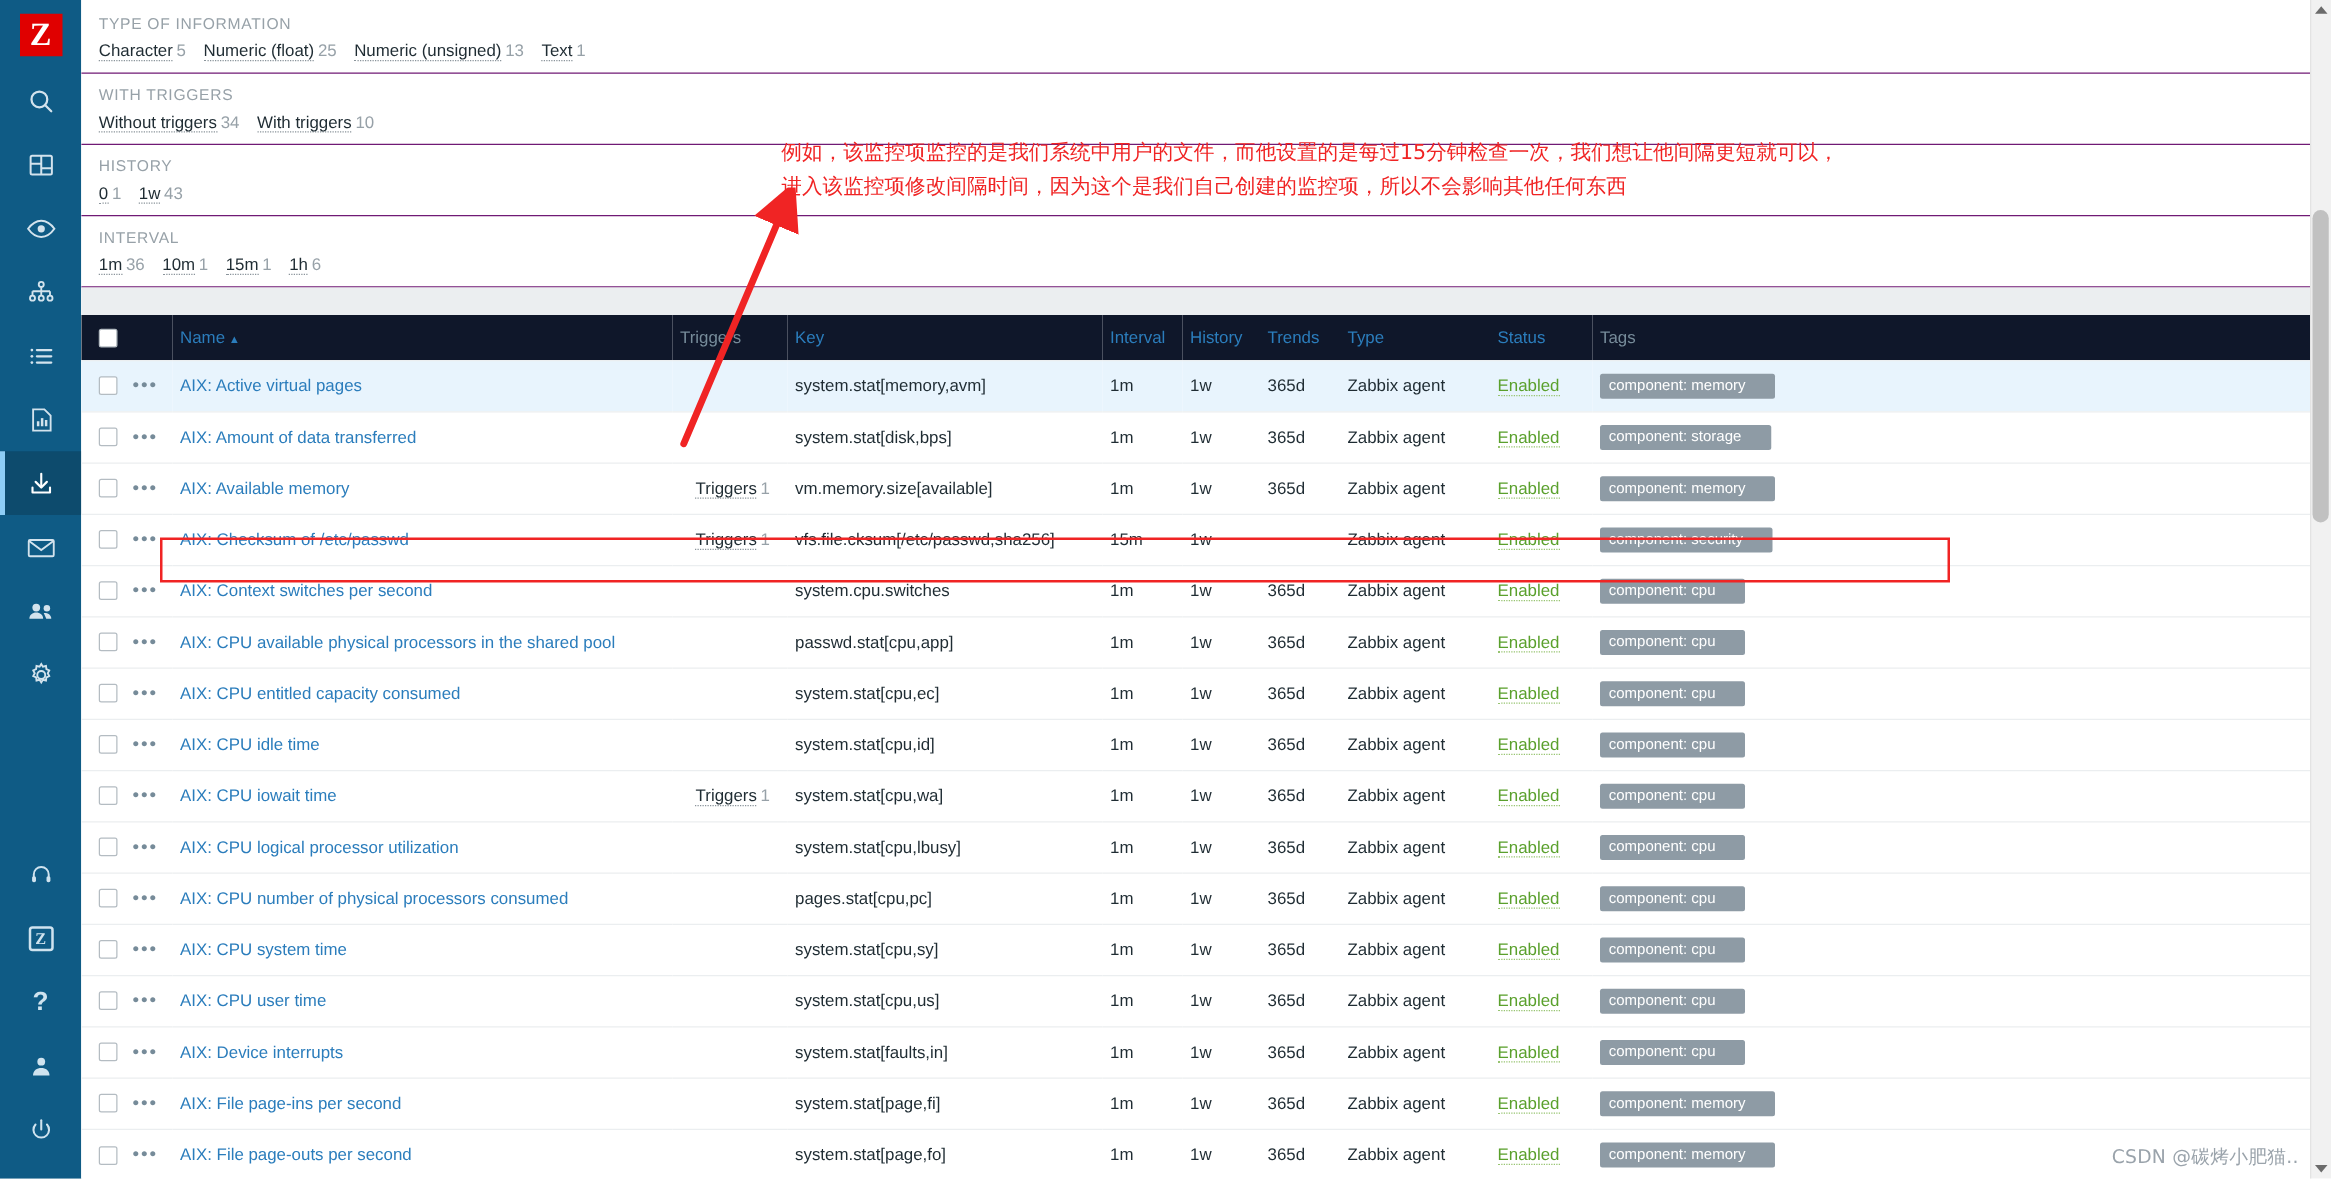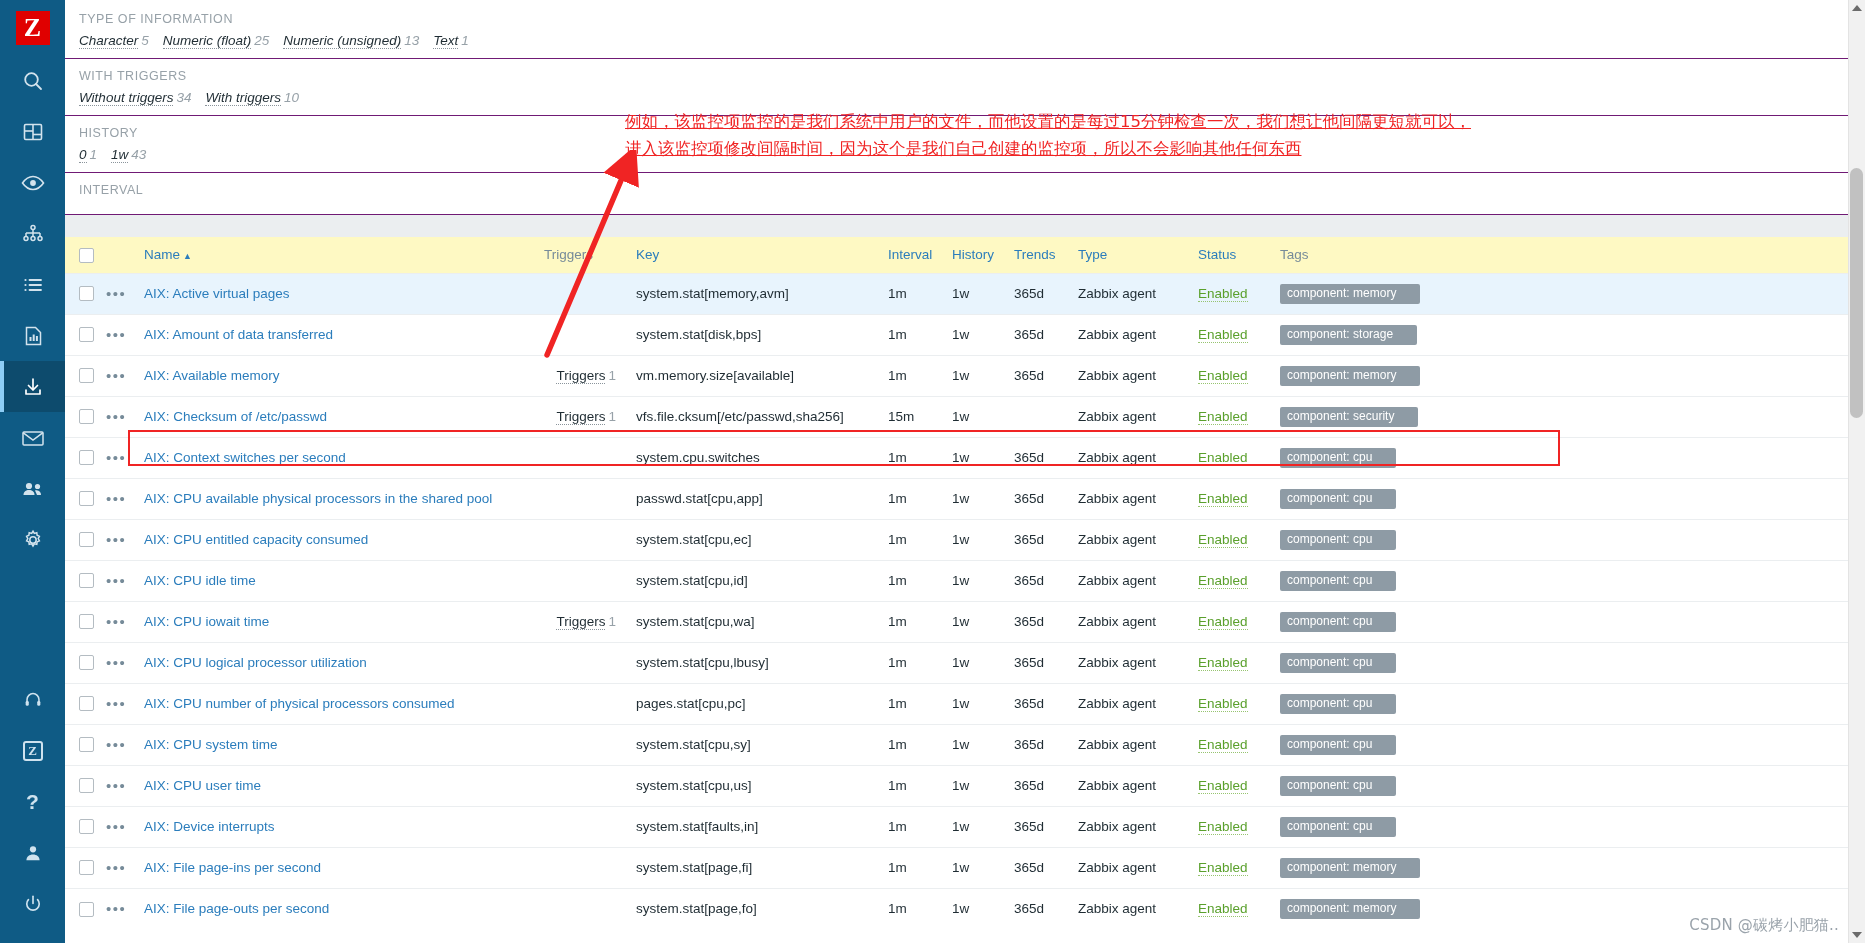"Character 5 Numeric (float) 25" .filter-row { font-style: italic -> none }
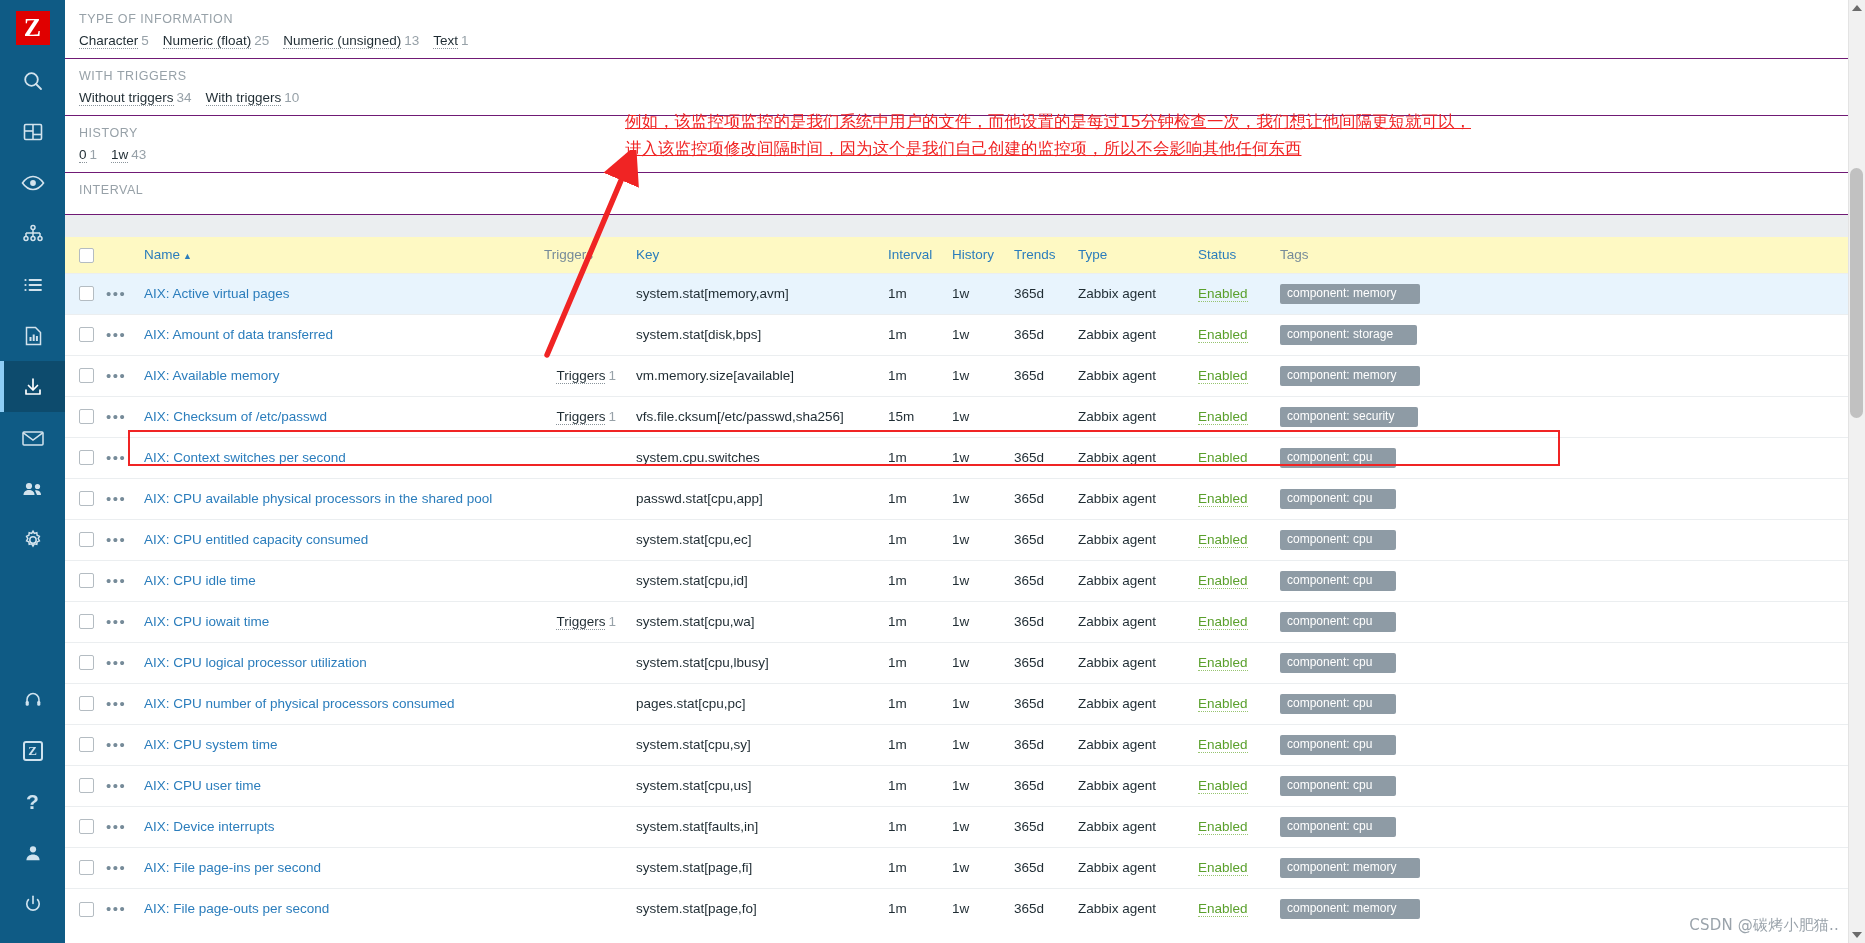"例如，该监控项监控的是我们系统中用户的文件，而他设置的是每过15分钟检查一次，我" #annot-text { text-decoration: underline -> none }
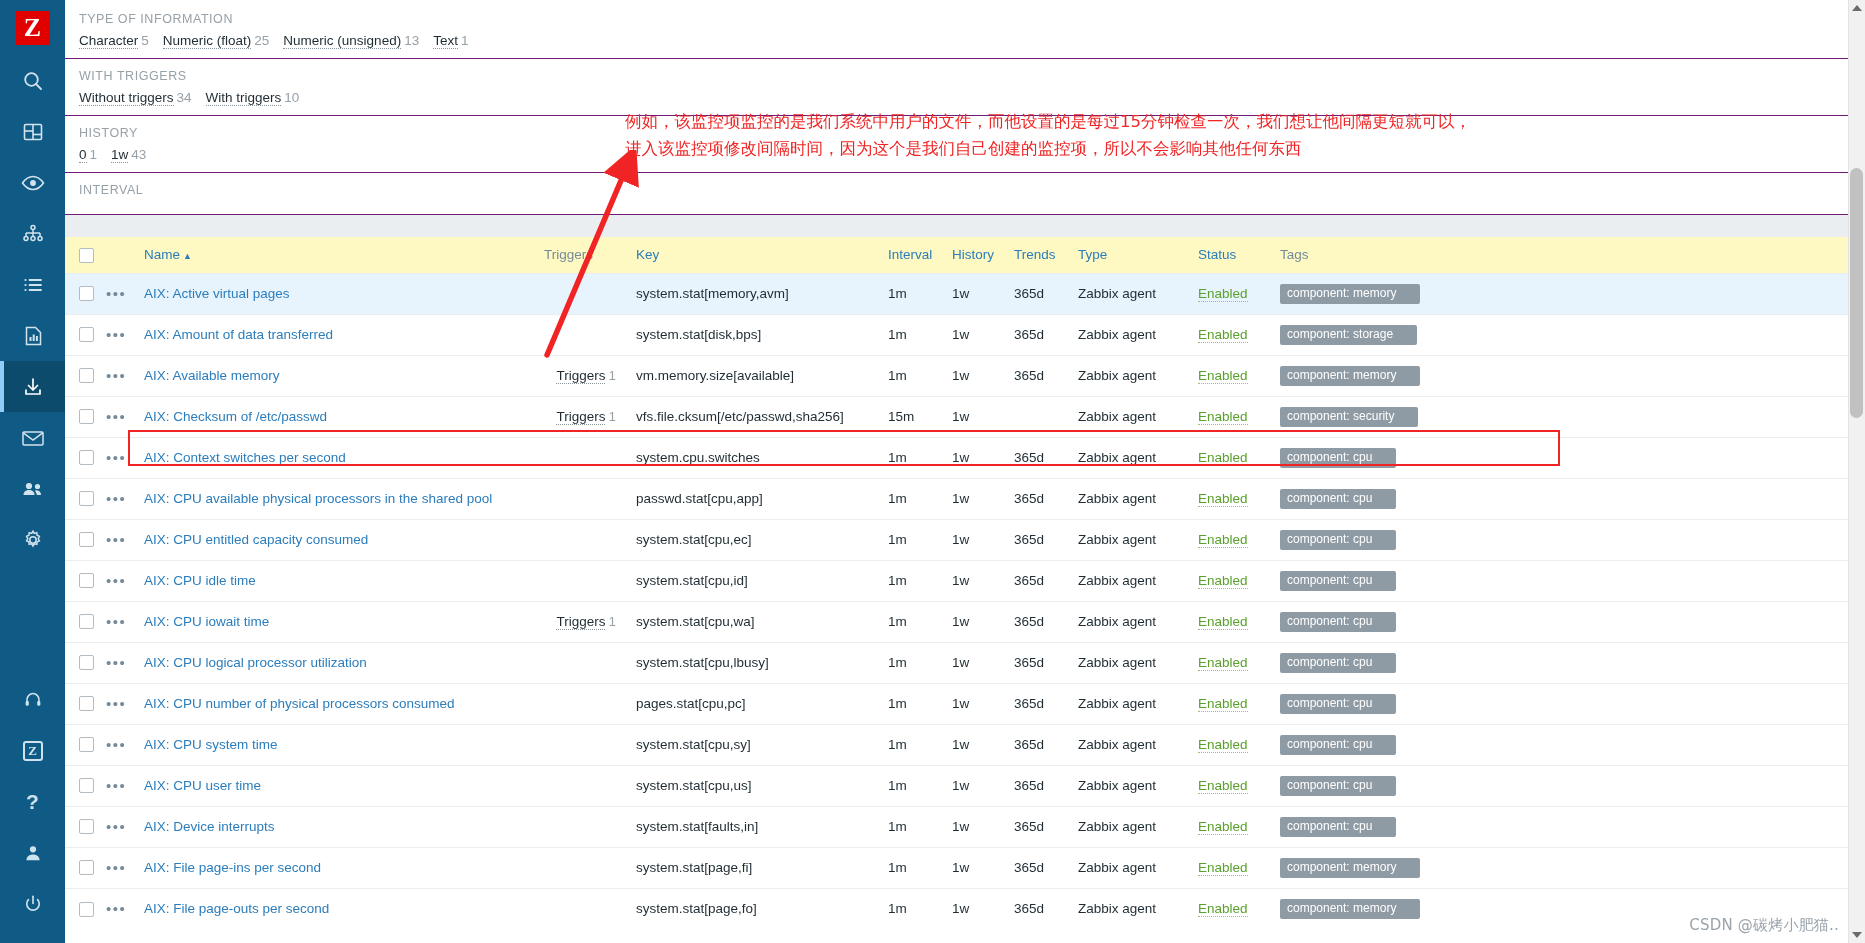"1m 36 10m 1 15m" div.filter-row { html: none -> <div><span><span>1m</span><span>36</span></span><span><span>10m</span><span>1</span></span><span><span>15m</span><span>1</span></span><span><span>1h</span><span>6</span></span></div> }
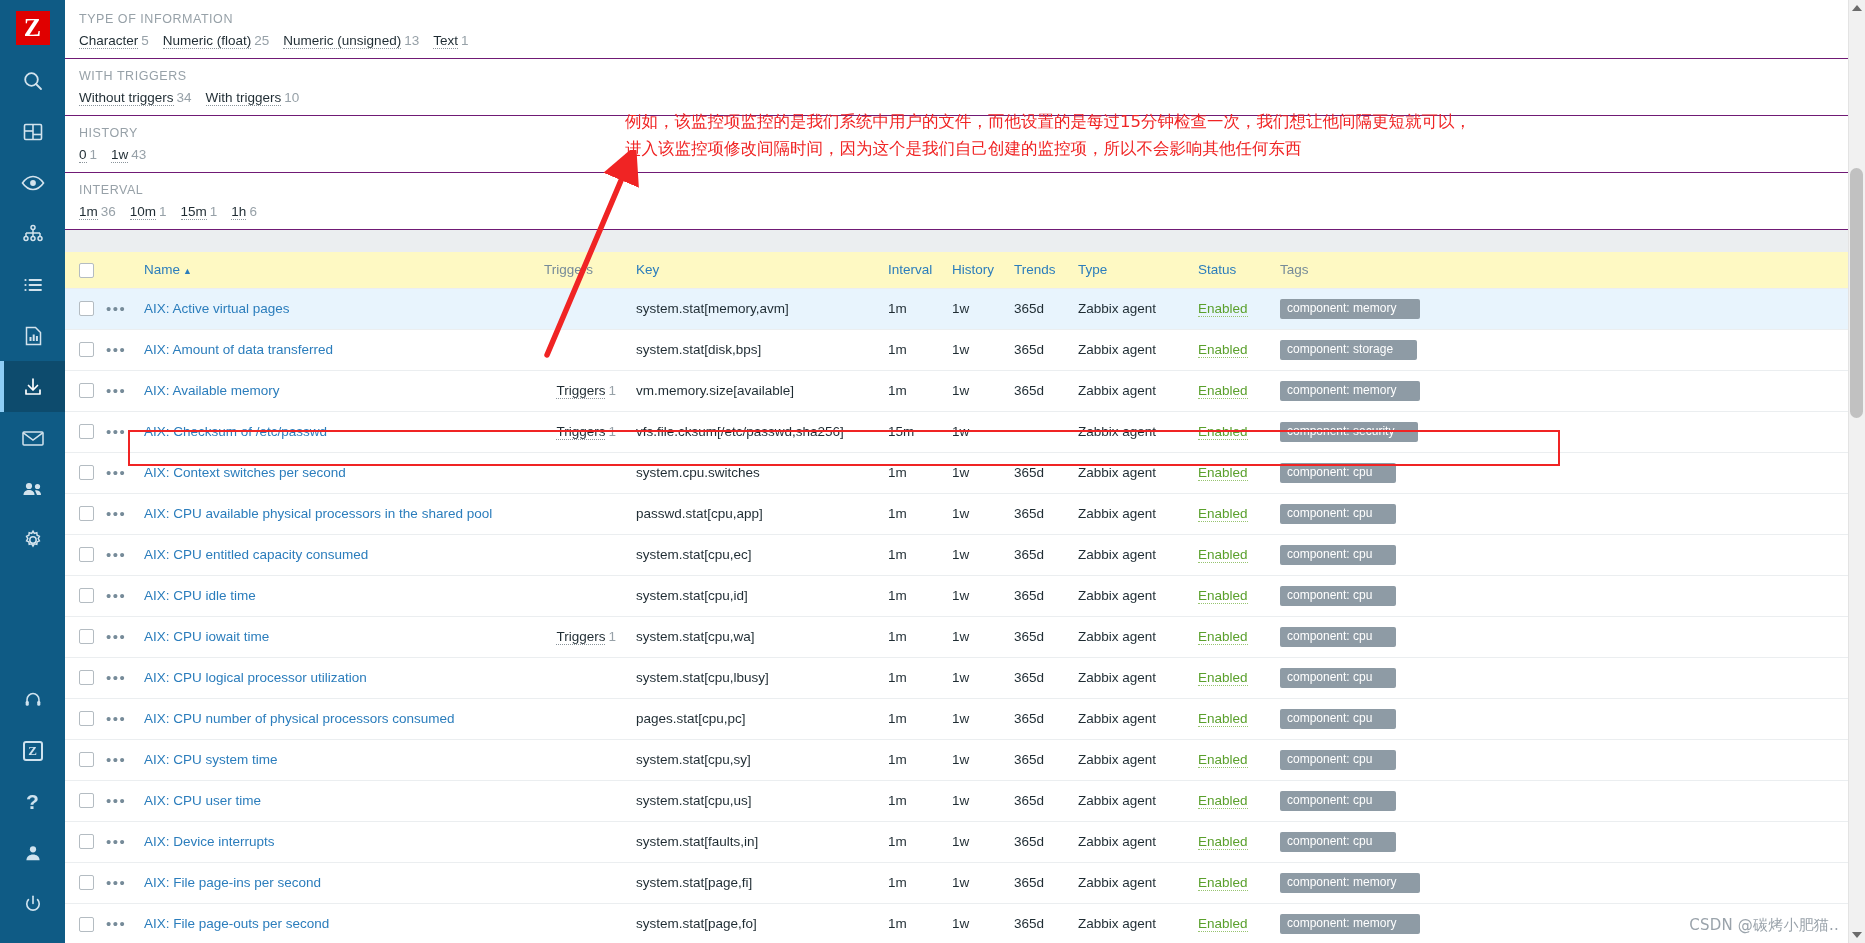"Name ▲" table.items thead th { background: #fef9c3 -> #0f172a }
